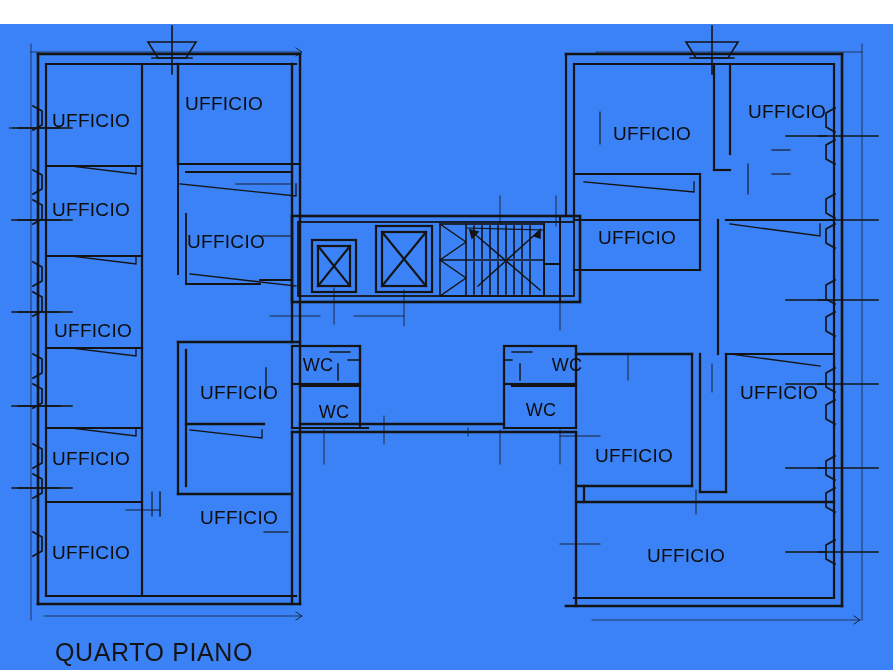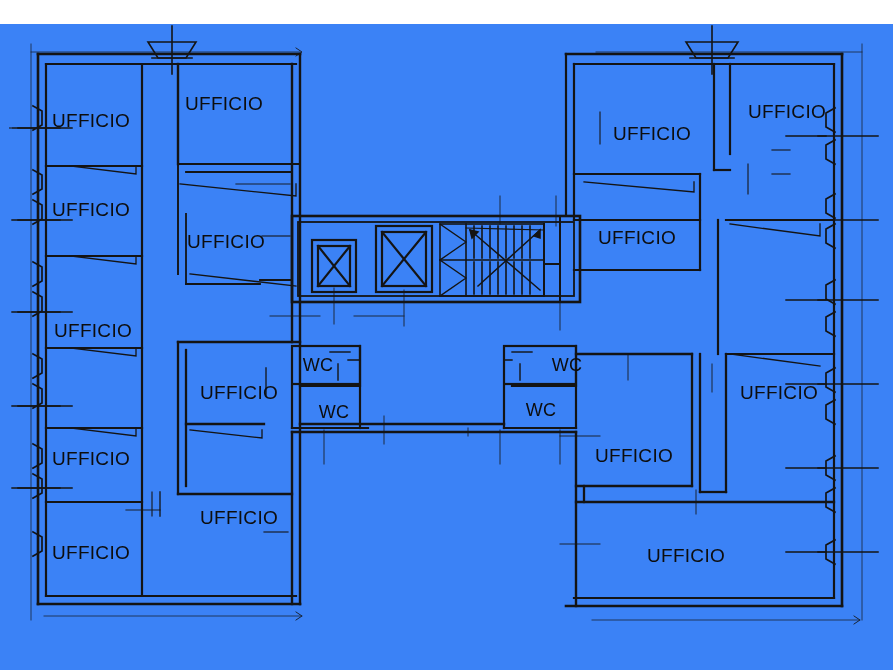"QUARTO PIANO" div { html: none -> <div>QUARTO PIANO</div> }
